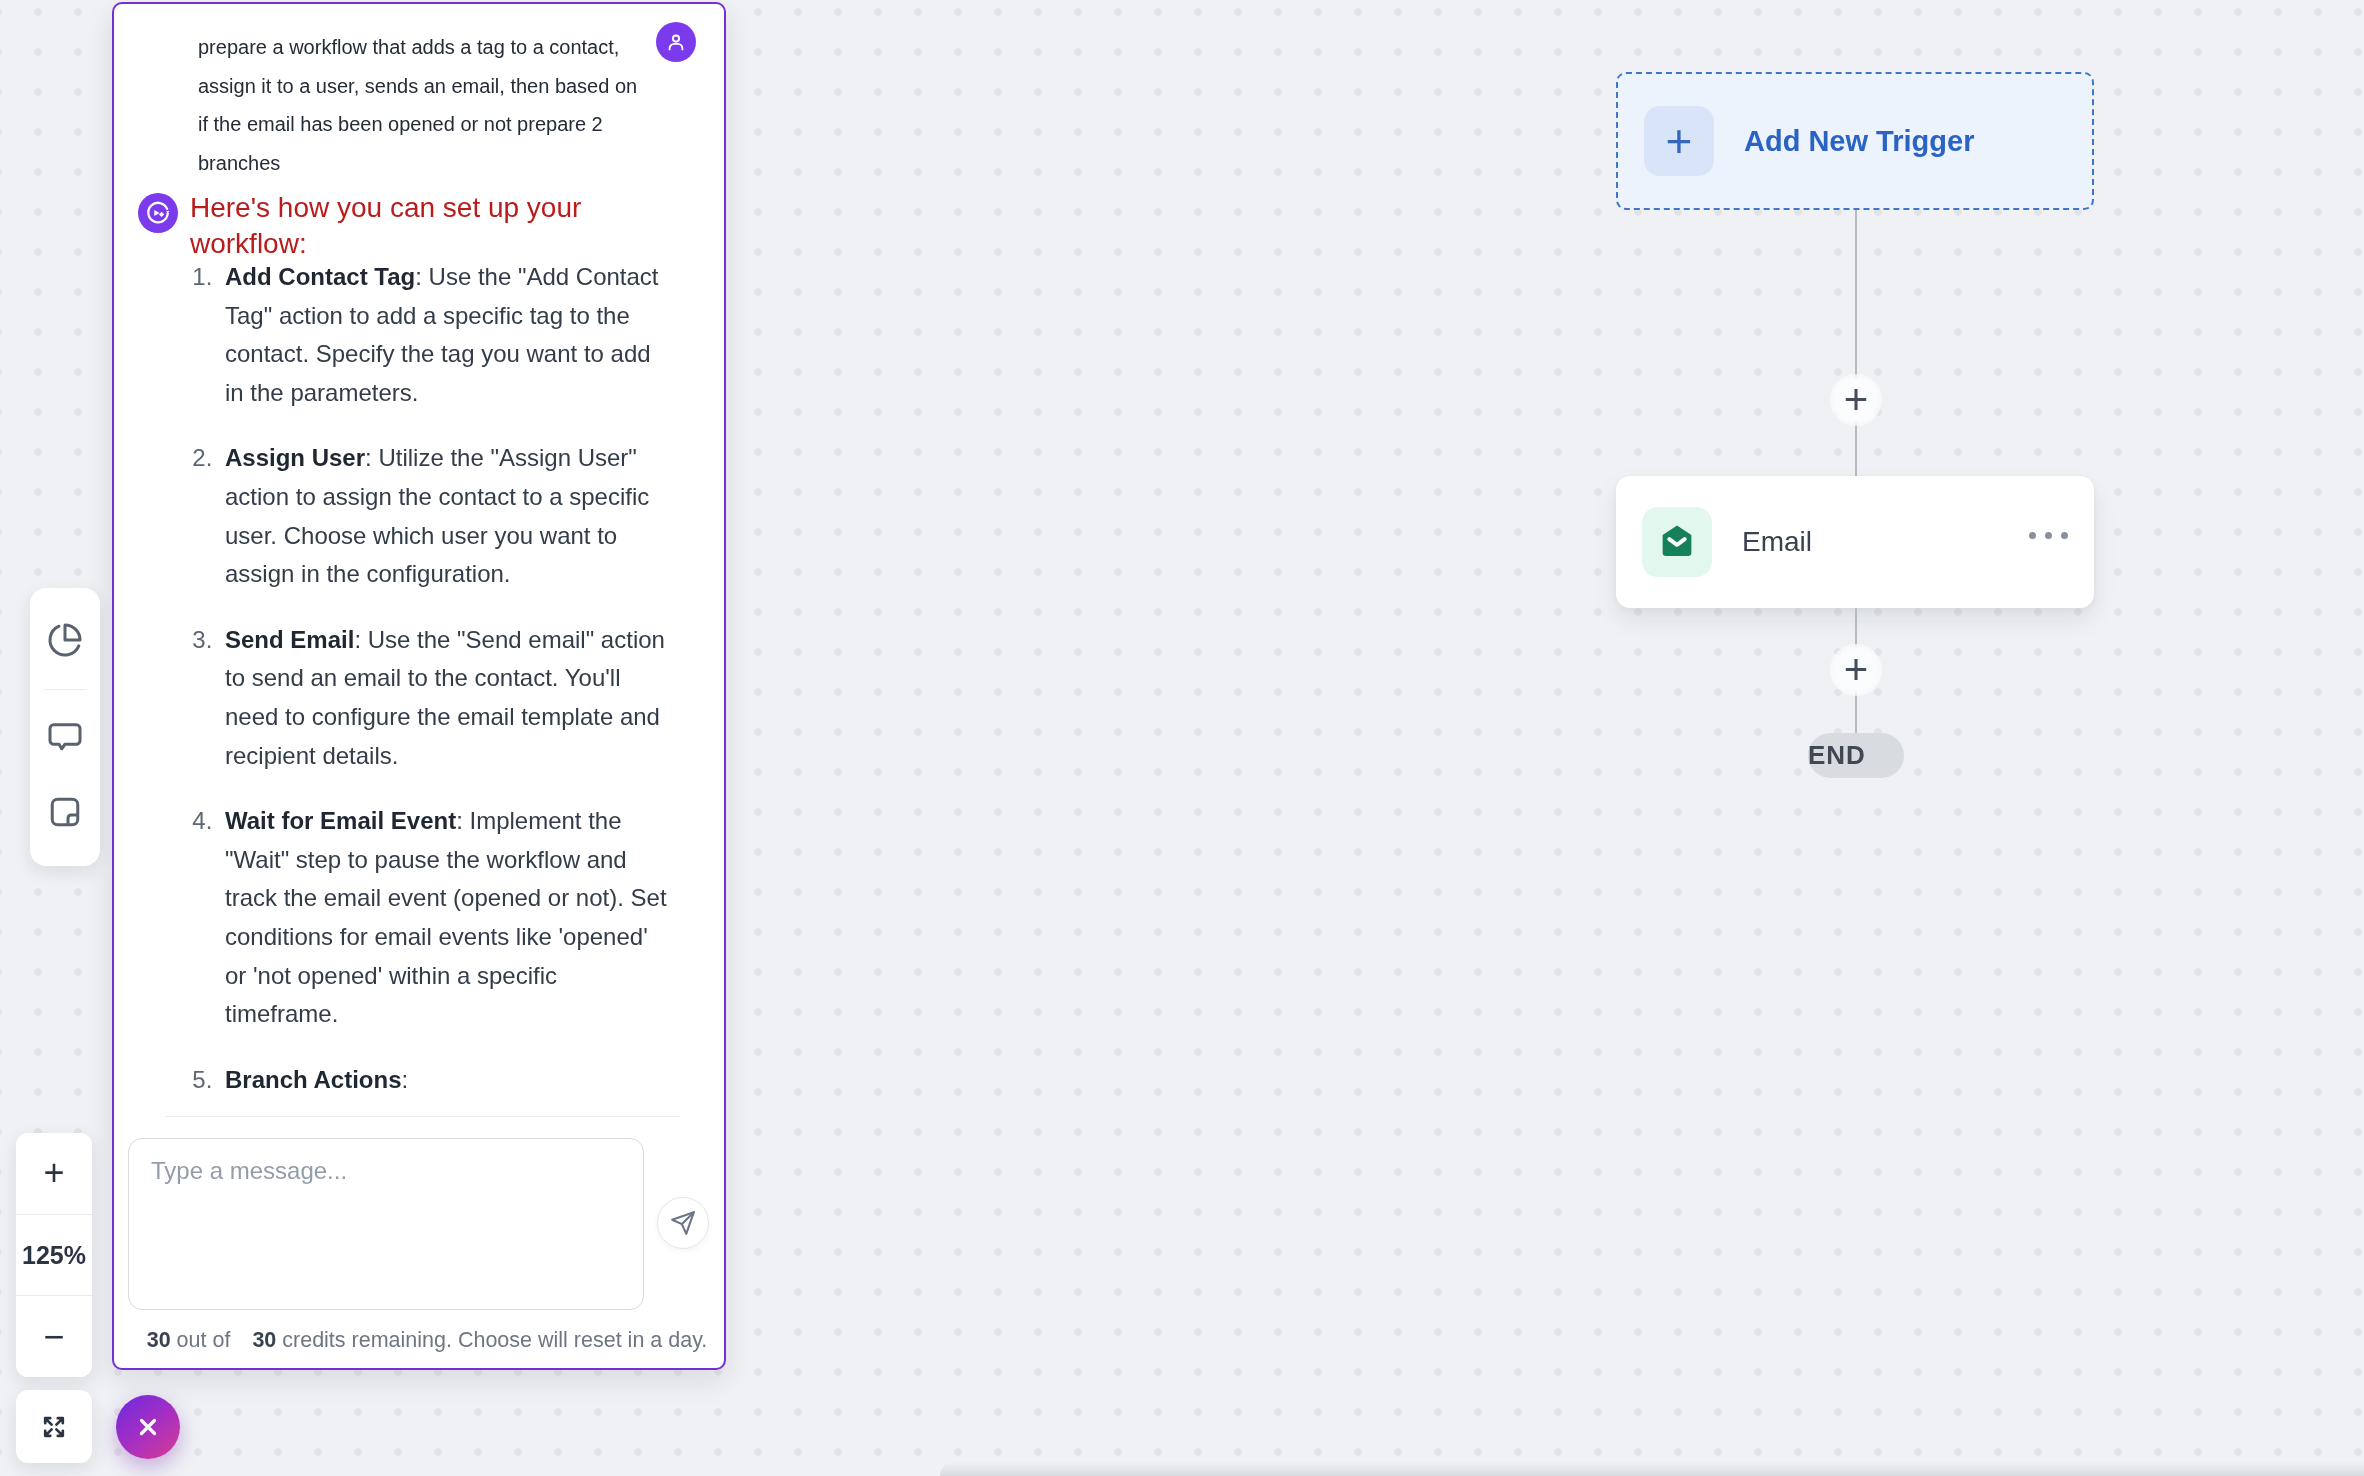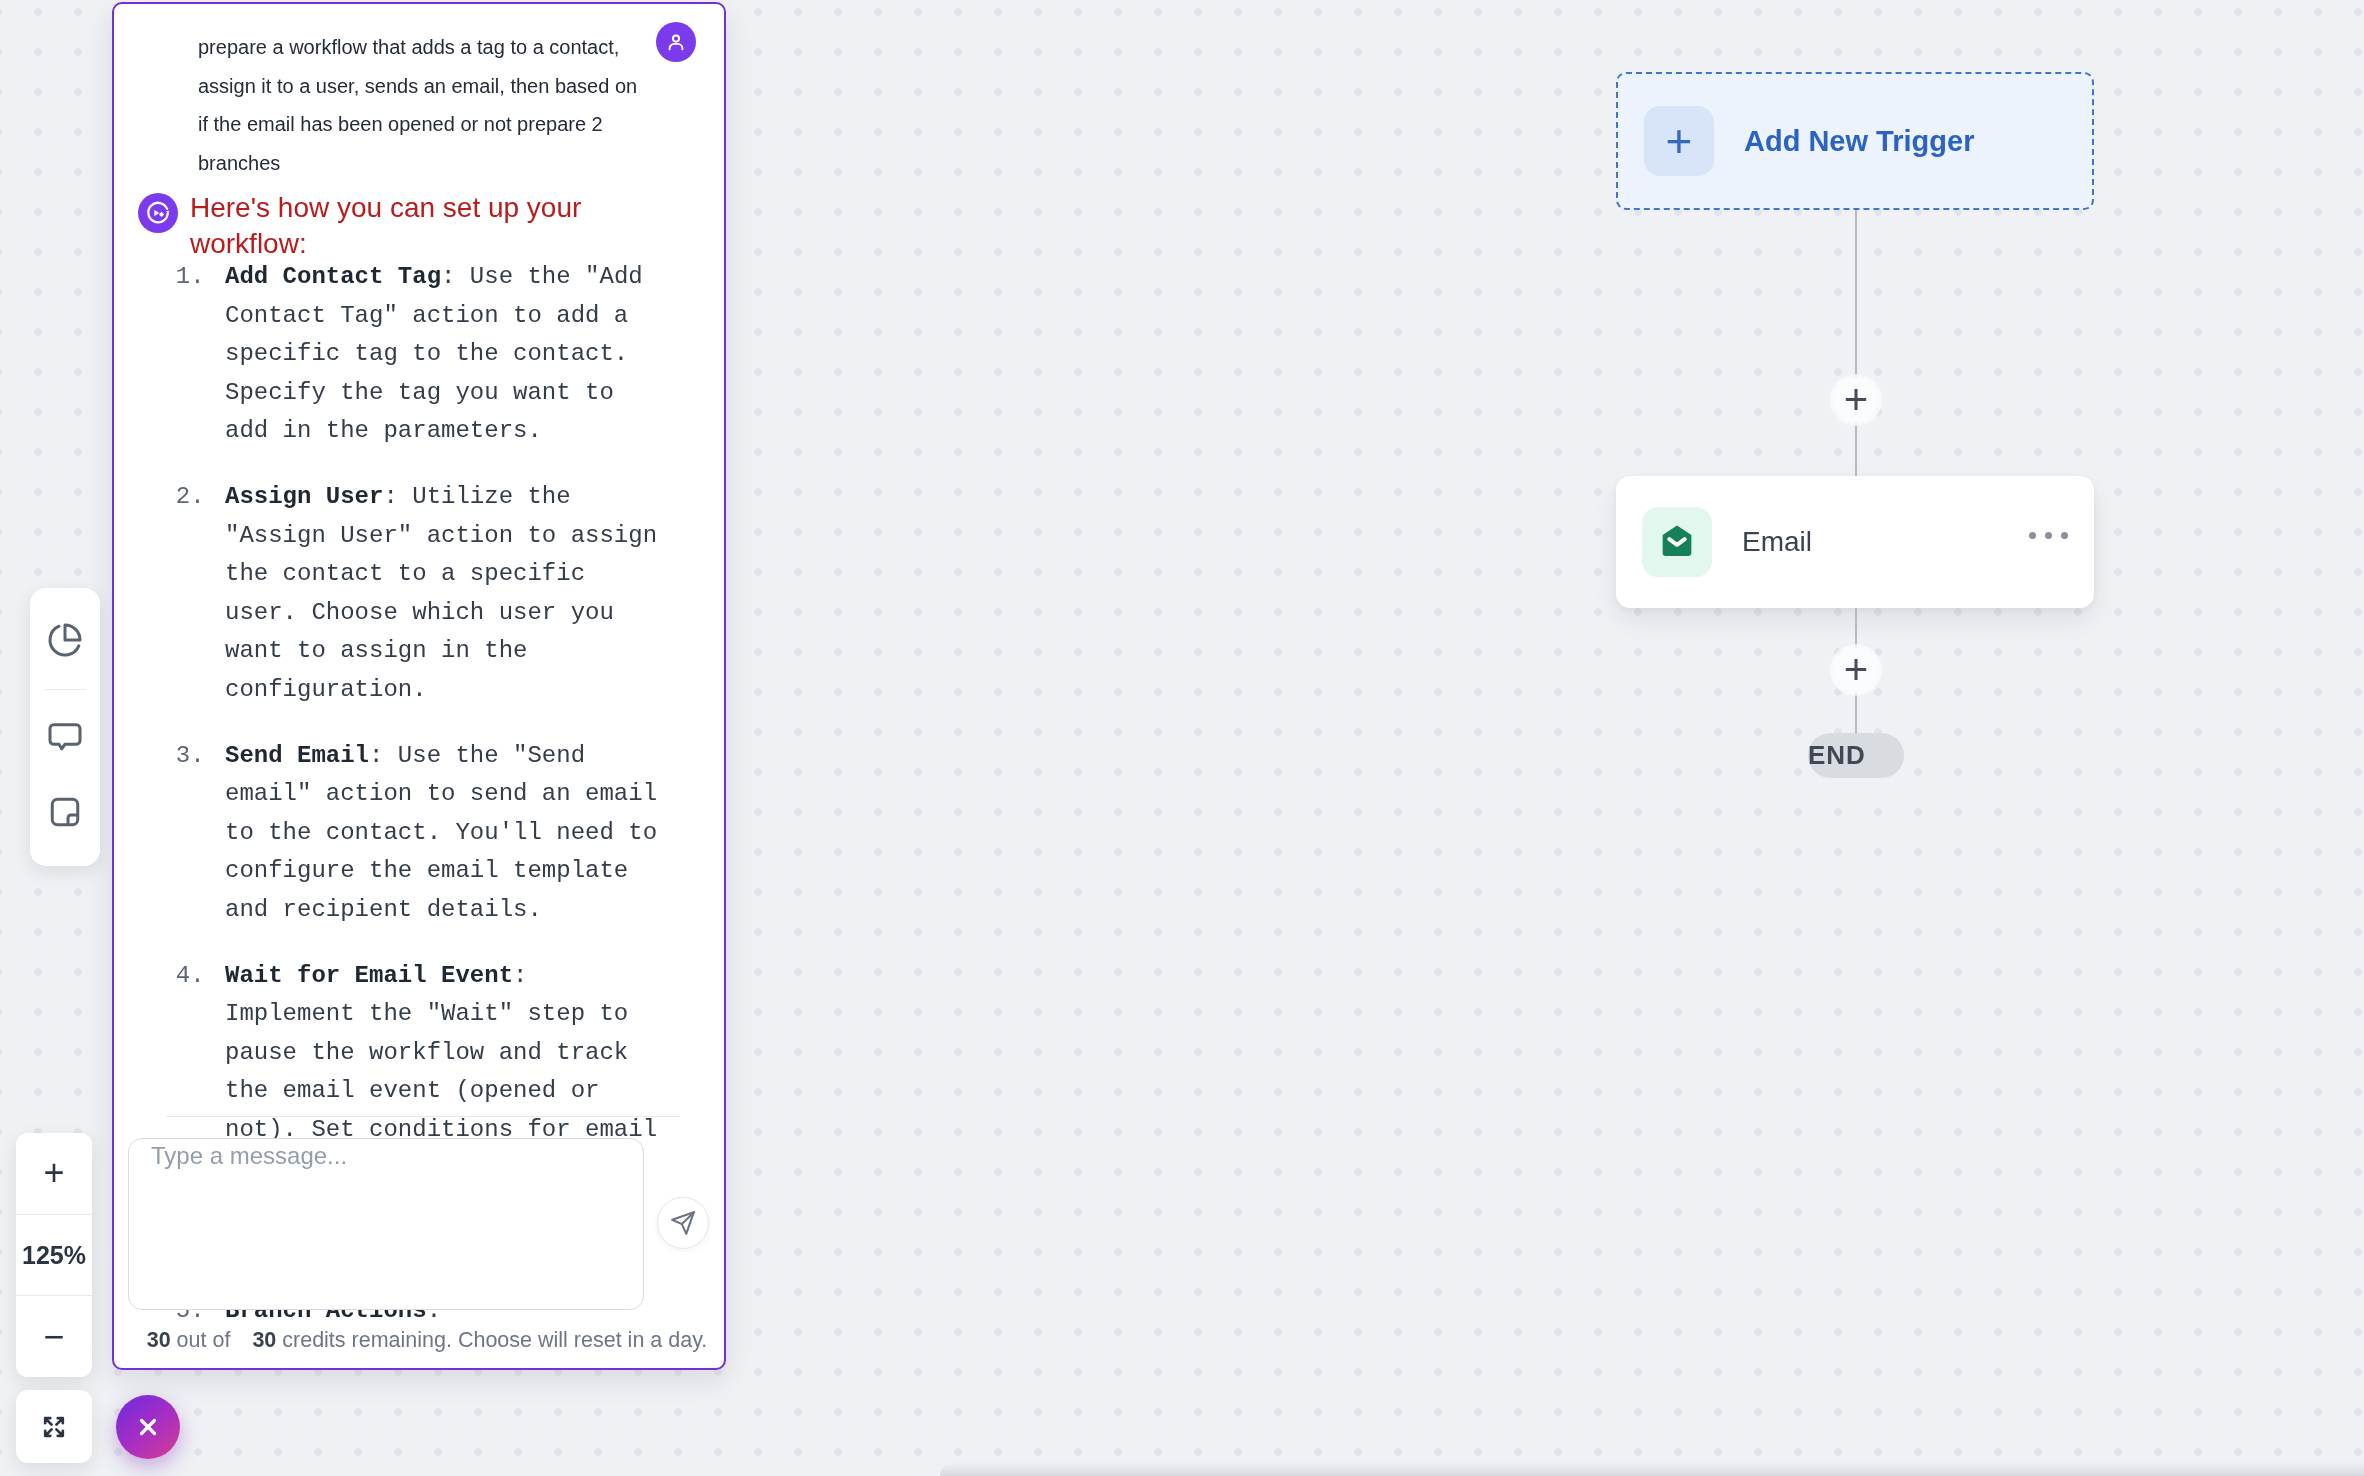"Add Contact Tag: Use the" ol.steps li { font-family: Liberation Mono, monospace -> none }
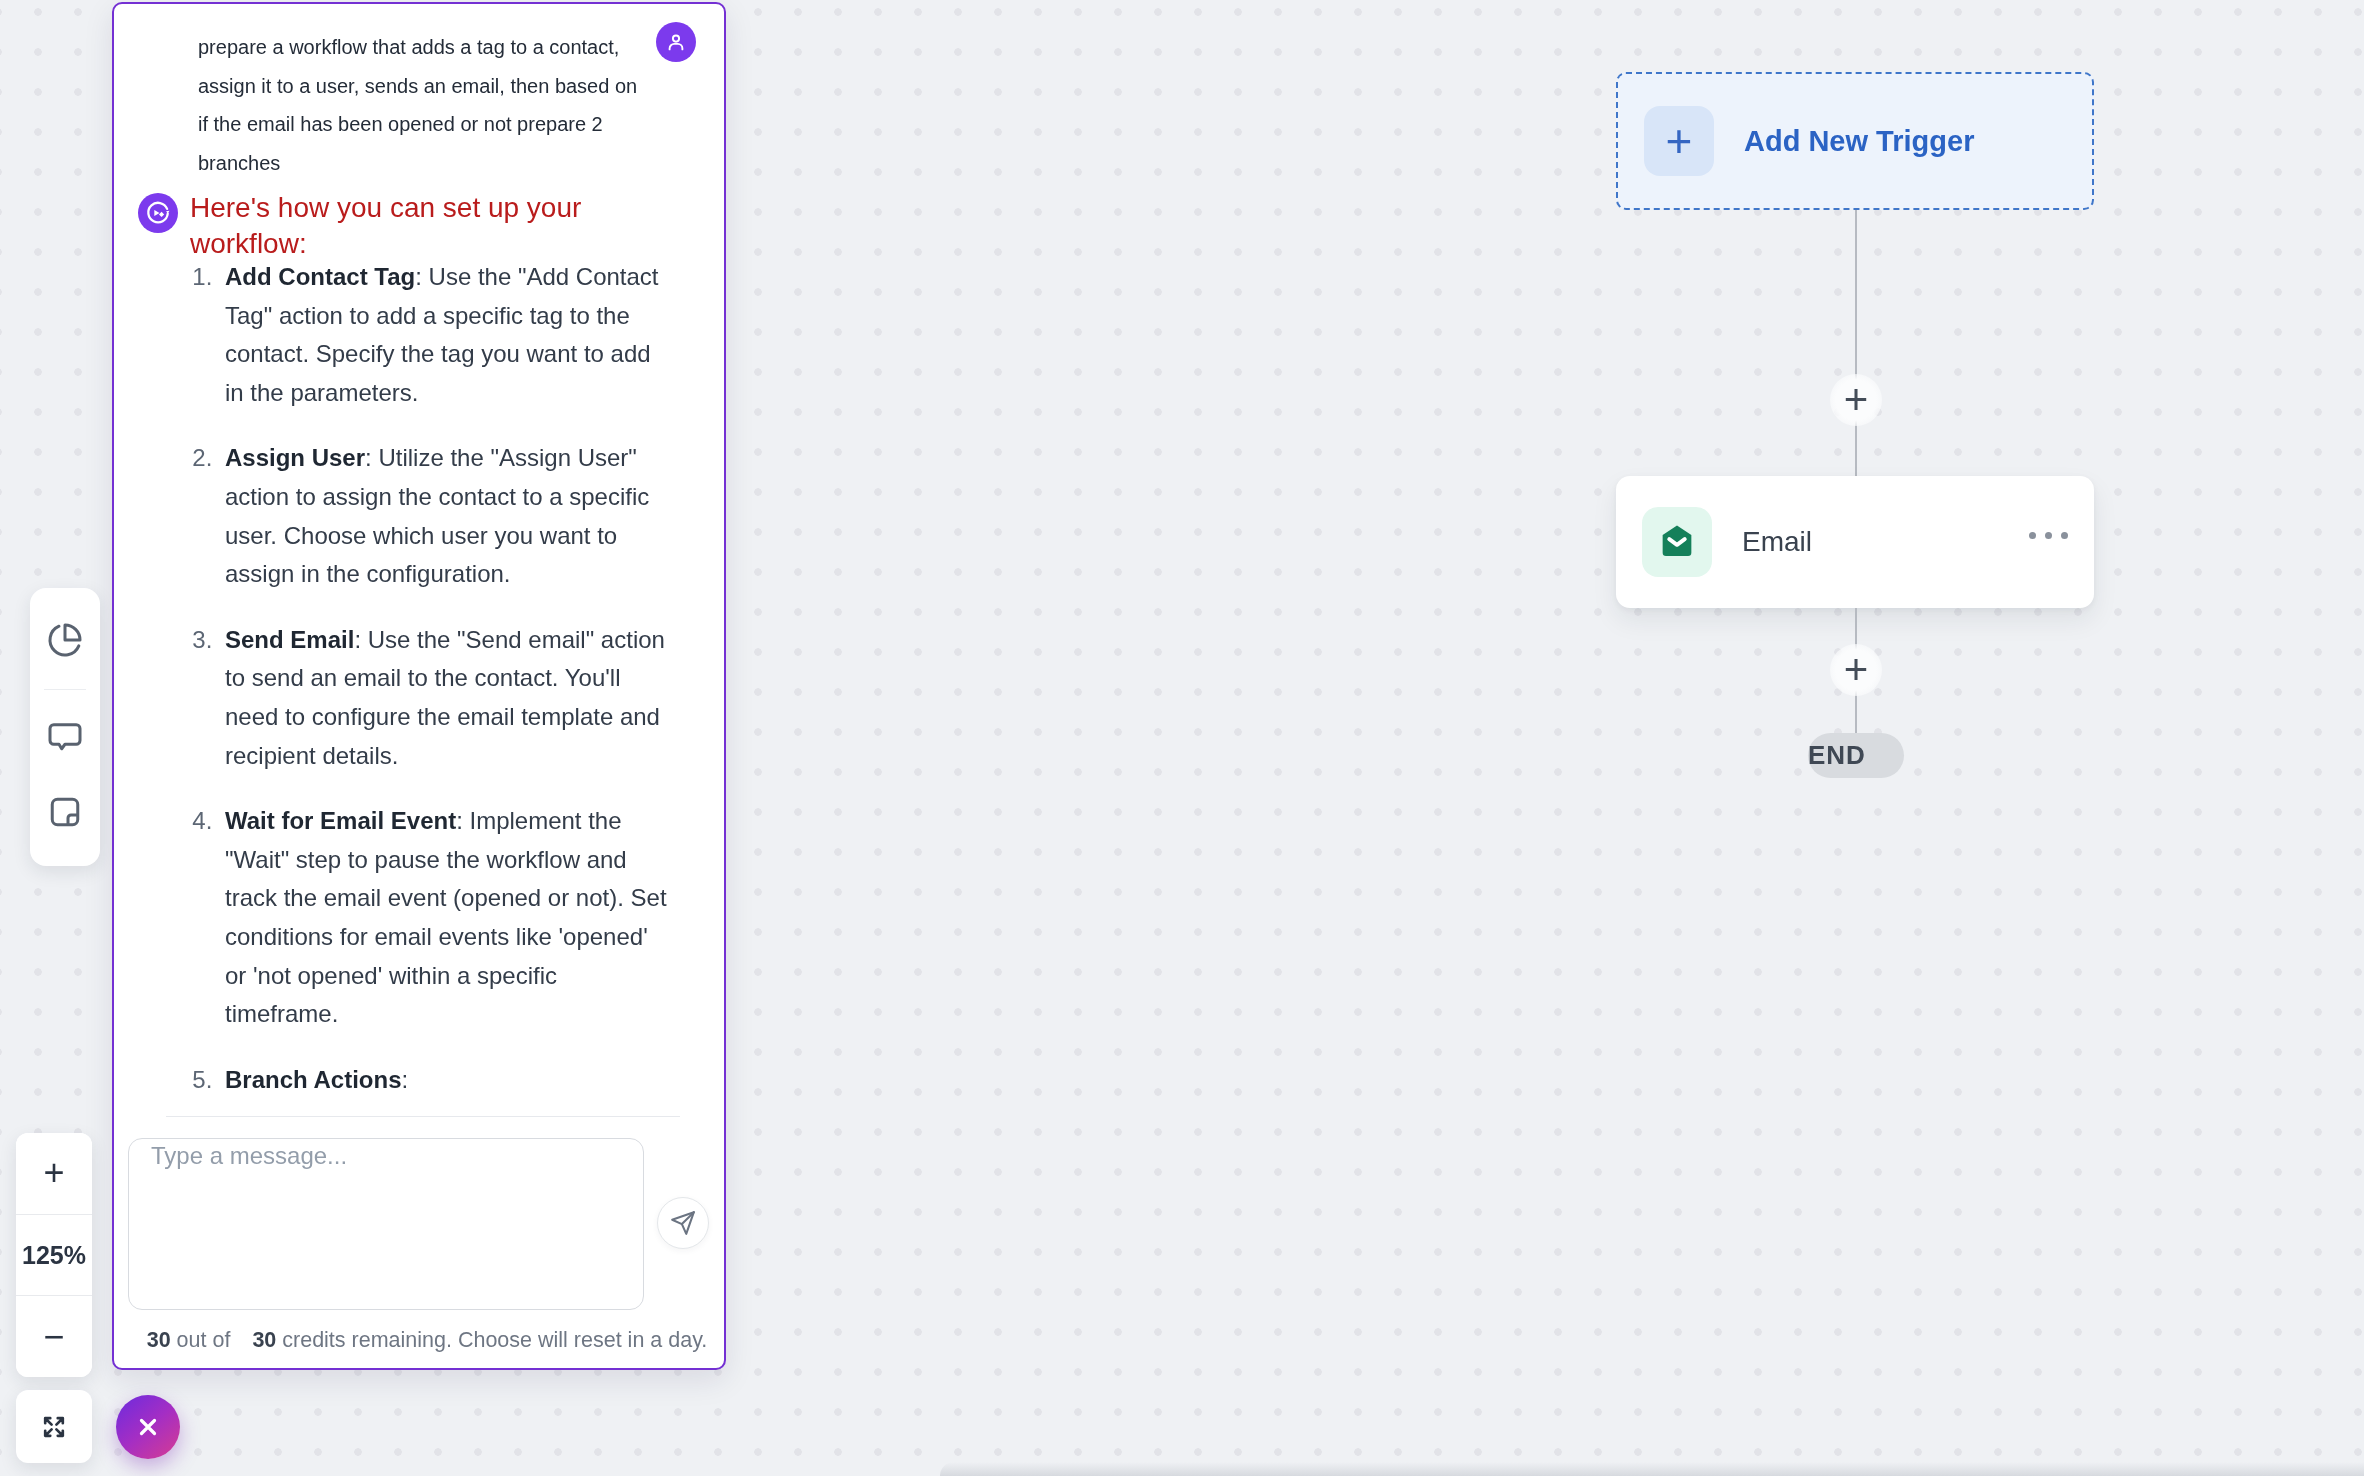"Type a message..." .composer-input { padding: 3px 22px -> 18px 22px }
